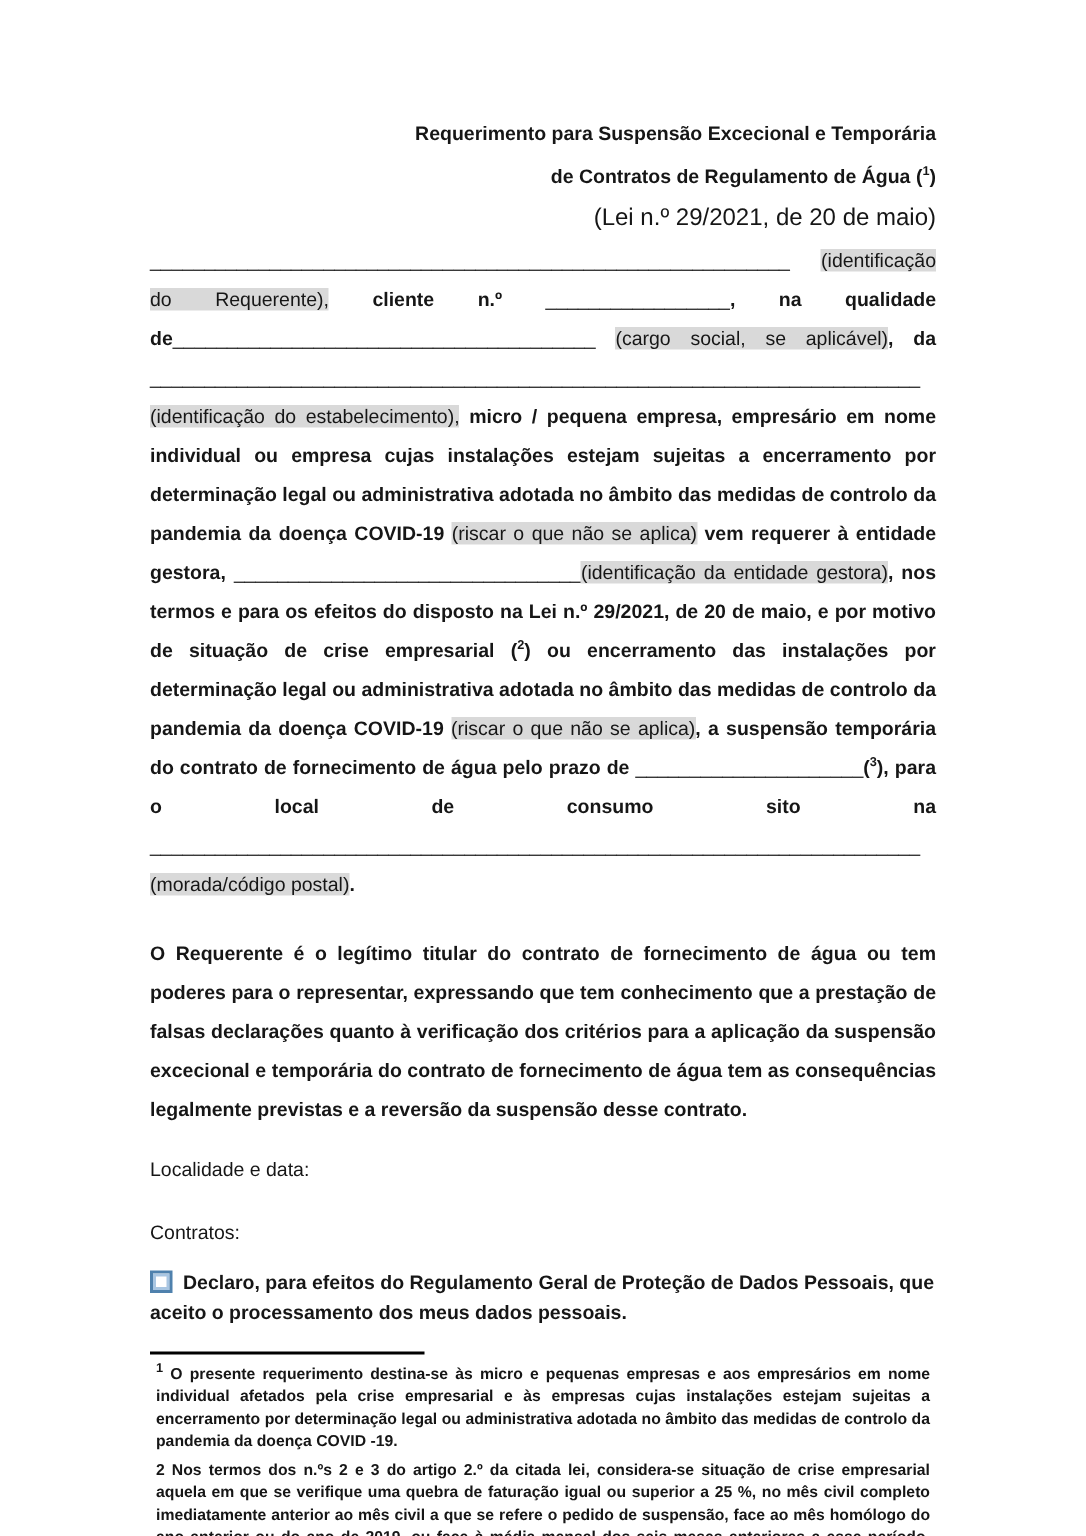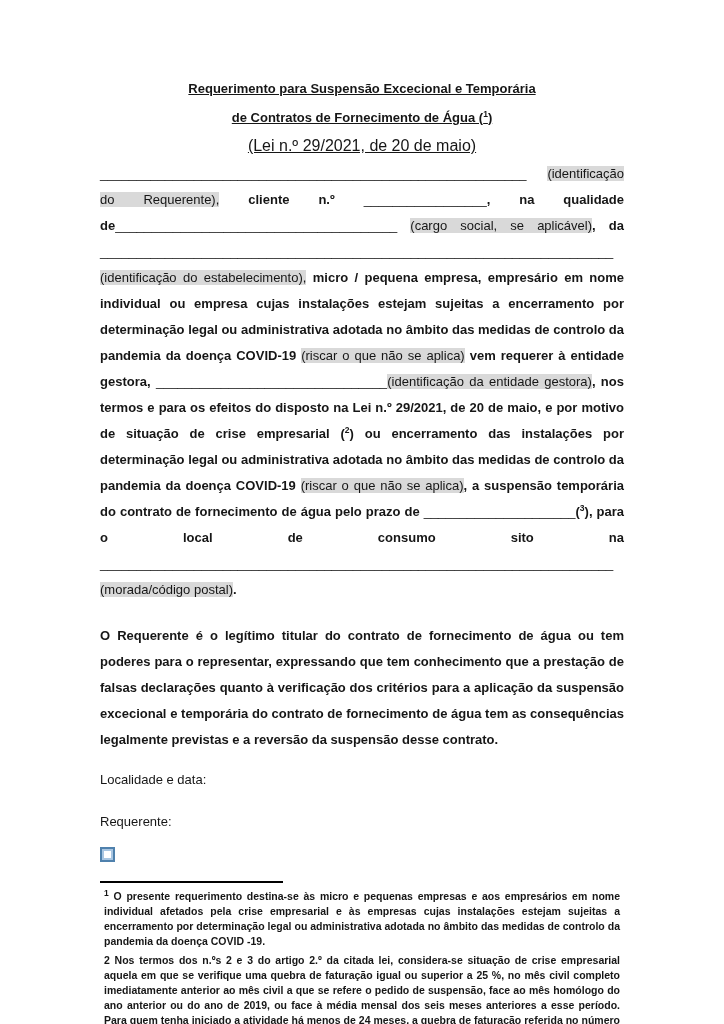"Requerimento para Suspensão Excecional e" .title-block { text-align: center -> right; text-decoration: underline -> none }
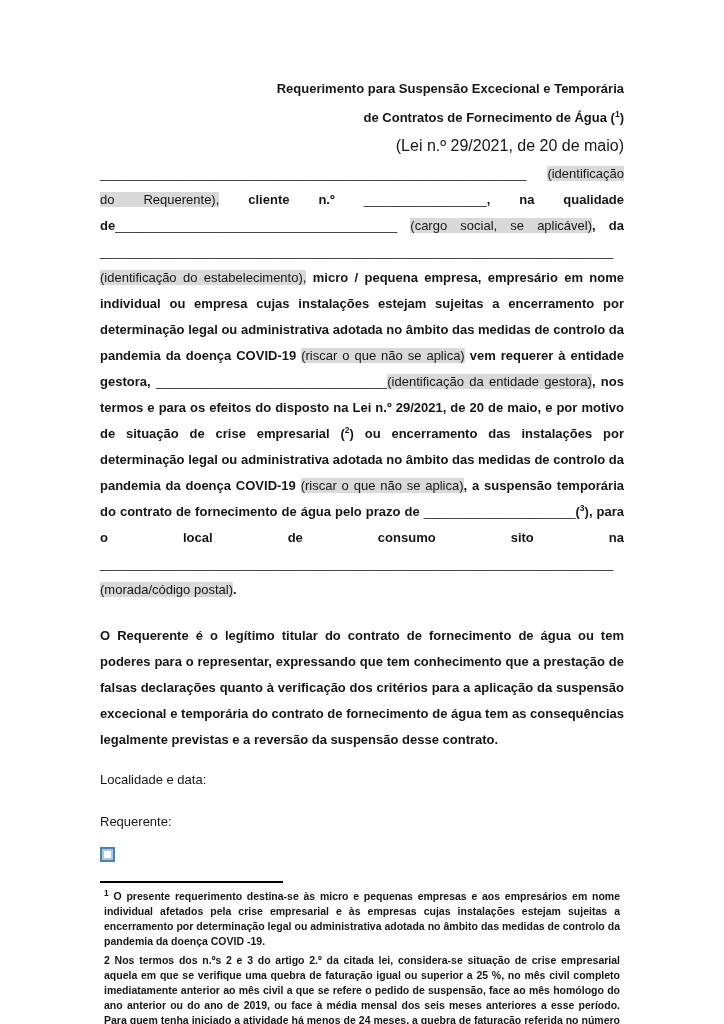"de Contratos de Fornecimento de" span { text: Fornecimento -> Regulamento }
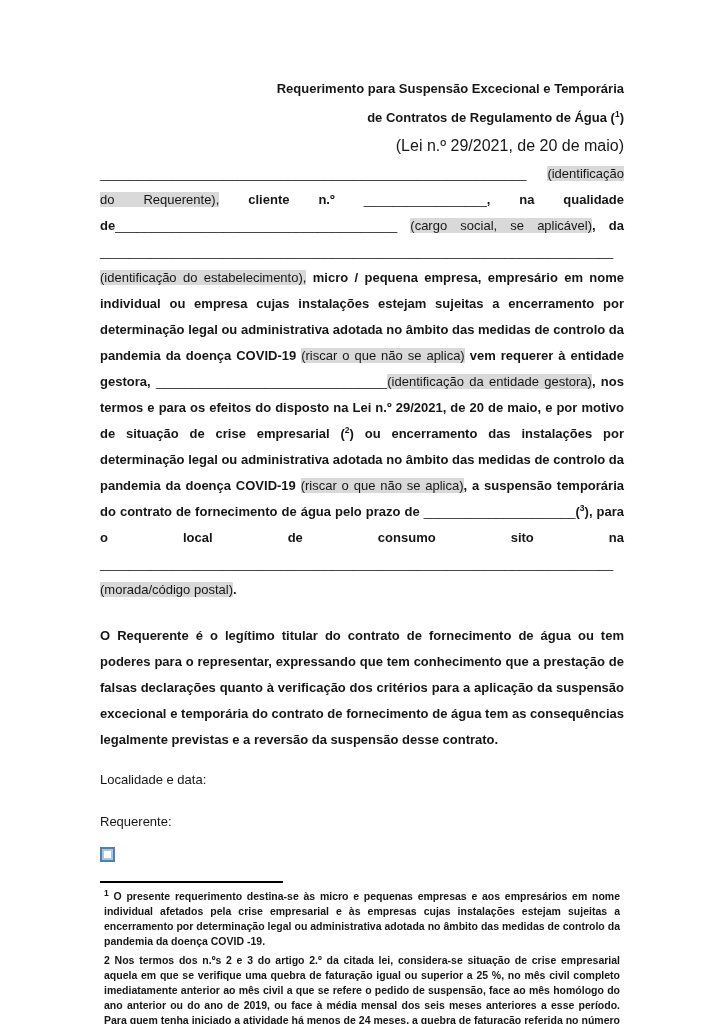"Requerente:" p.label-par { text: Requerente -> Contratos }
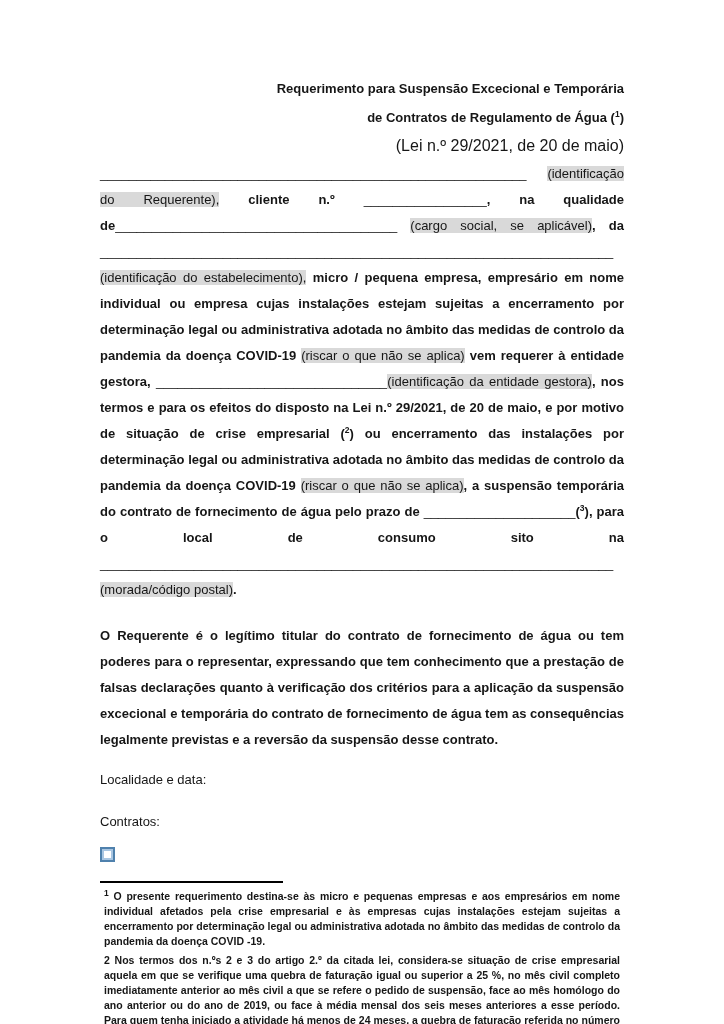"Declaro, para efeitos do Regulamento" span { html: none -> <span>Declaro, para efeitos do Regulamento Geral de Proteção de Dados Pessoais, que aceito o processamento dos meus dados pessoais.</span> }
